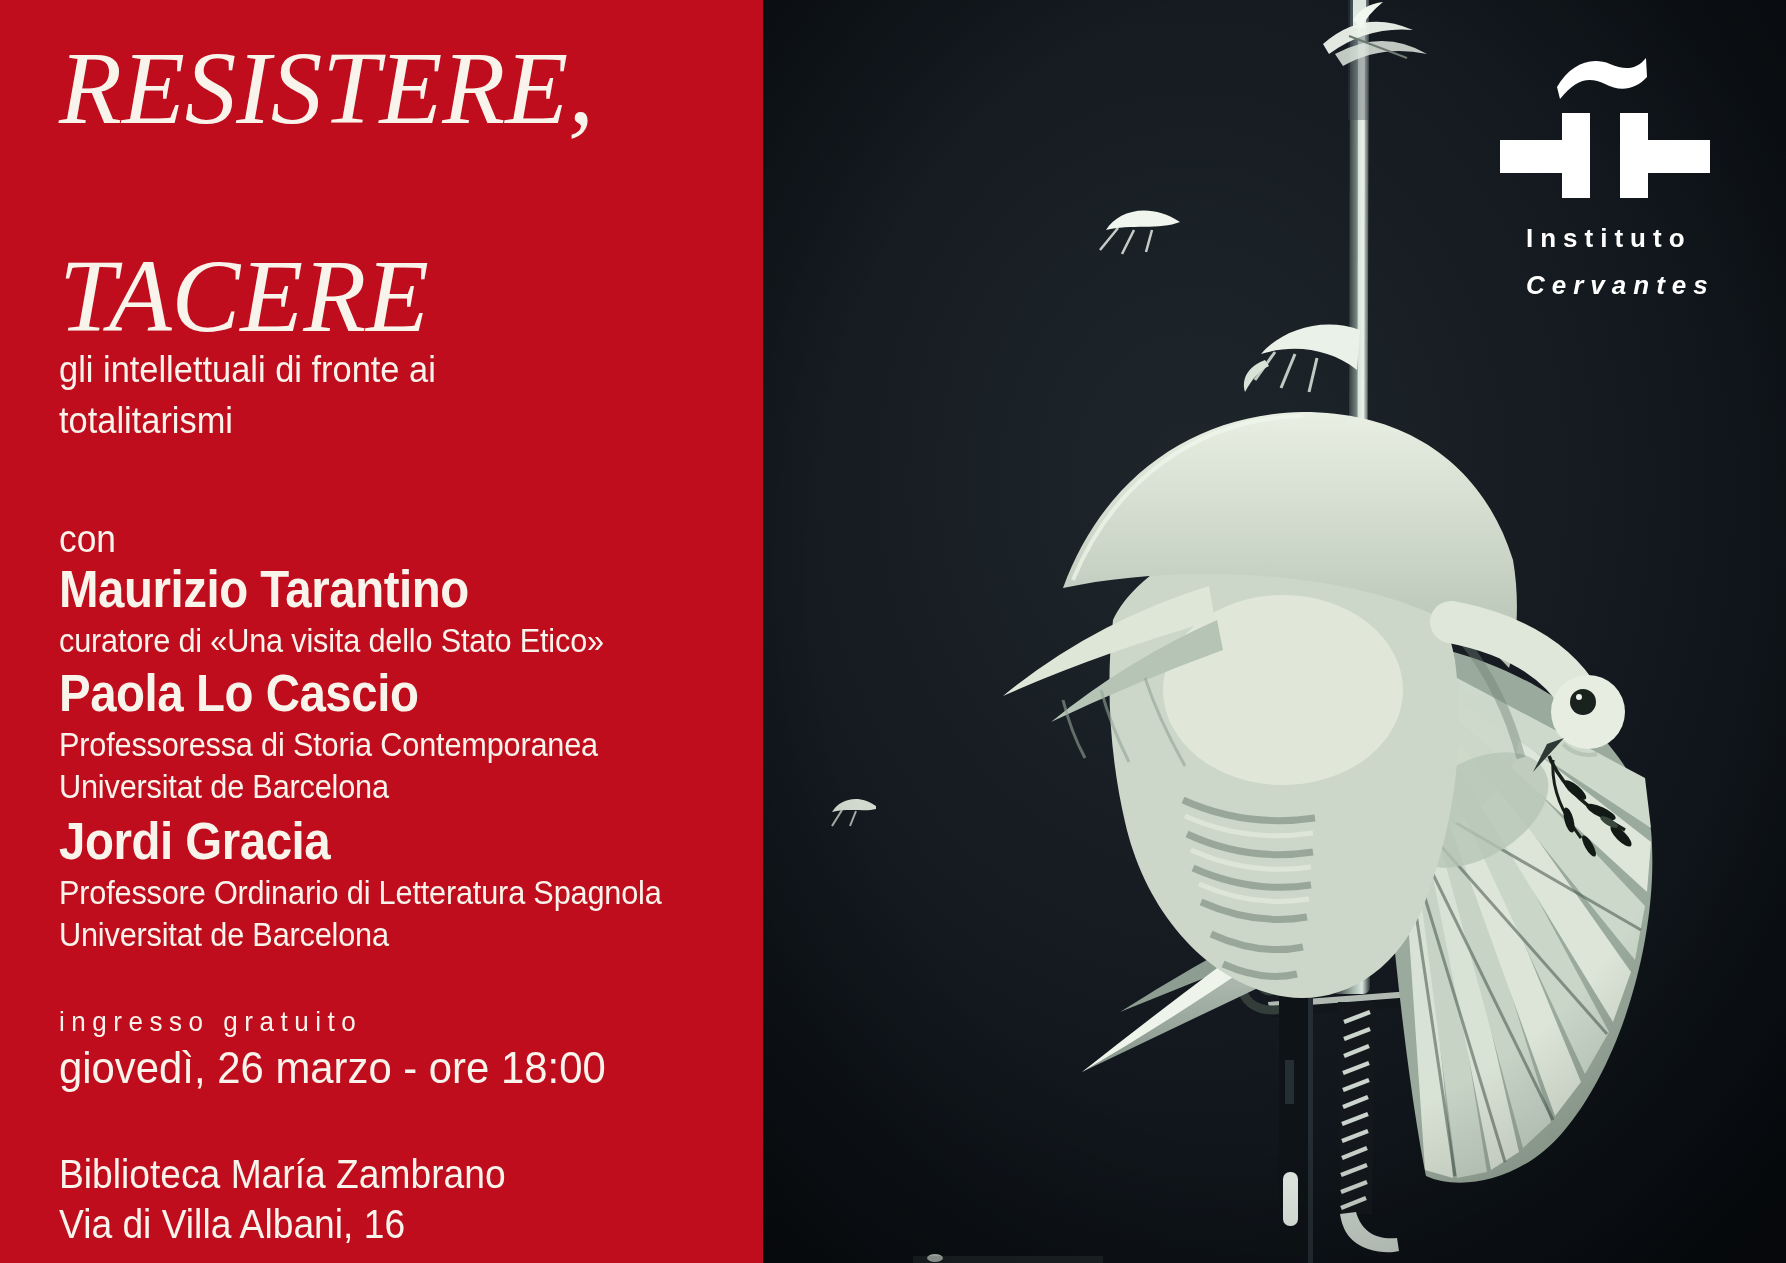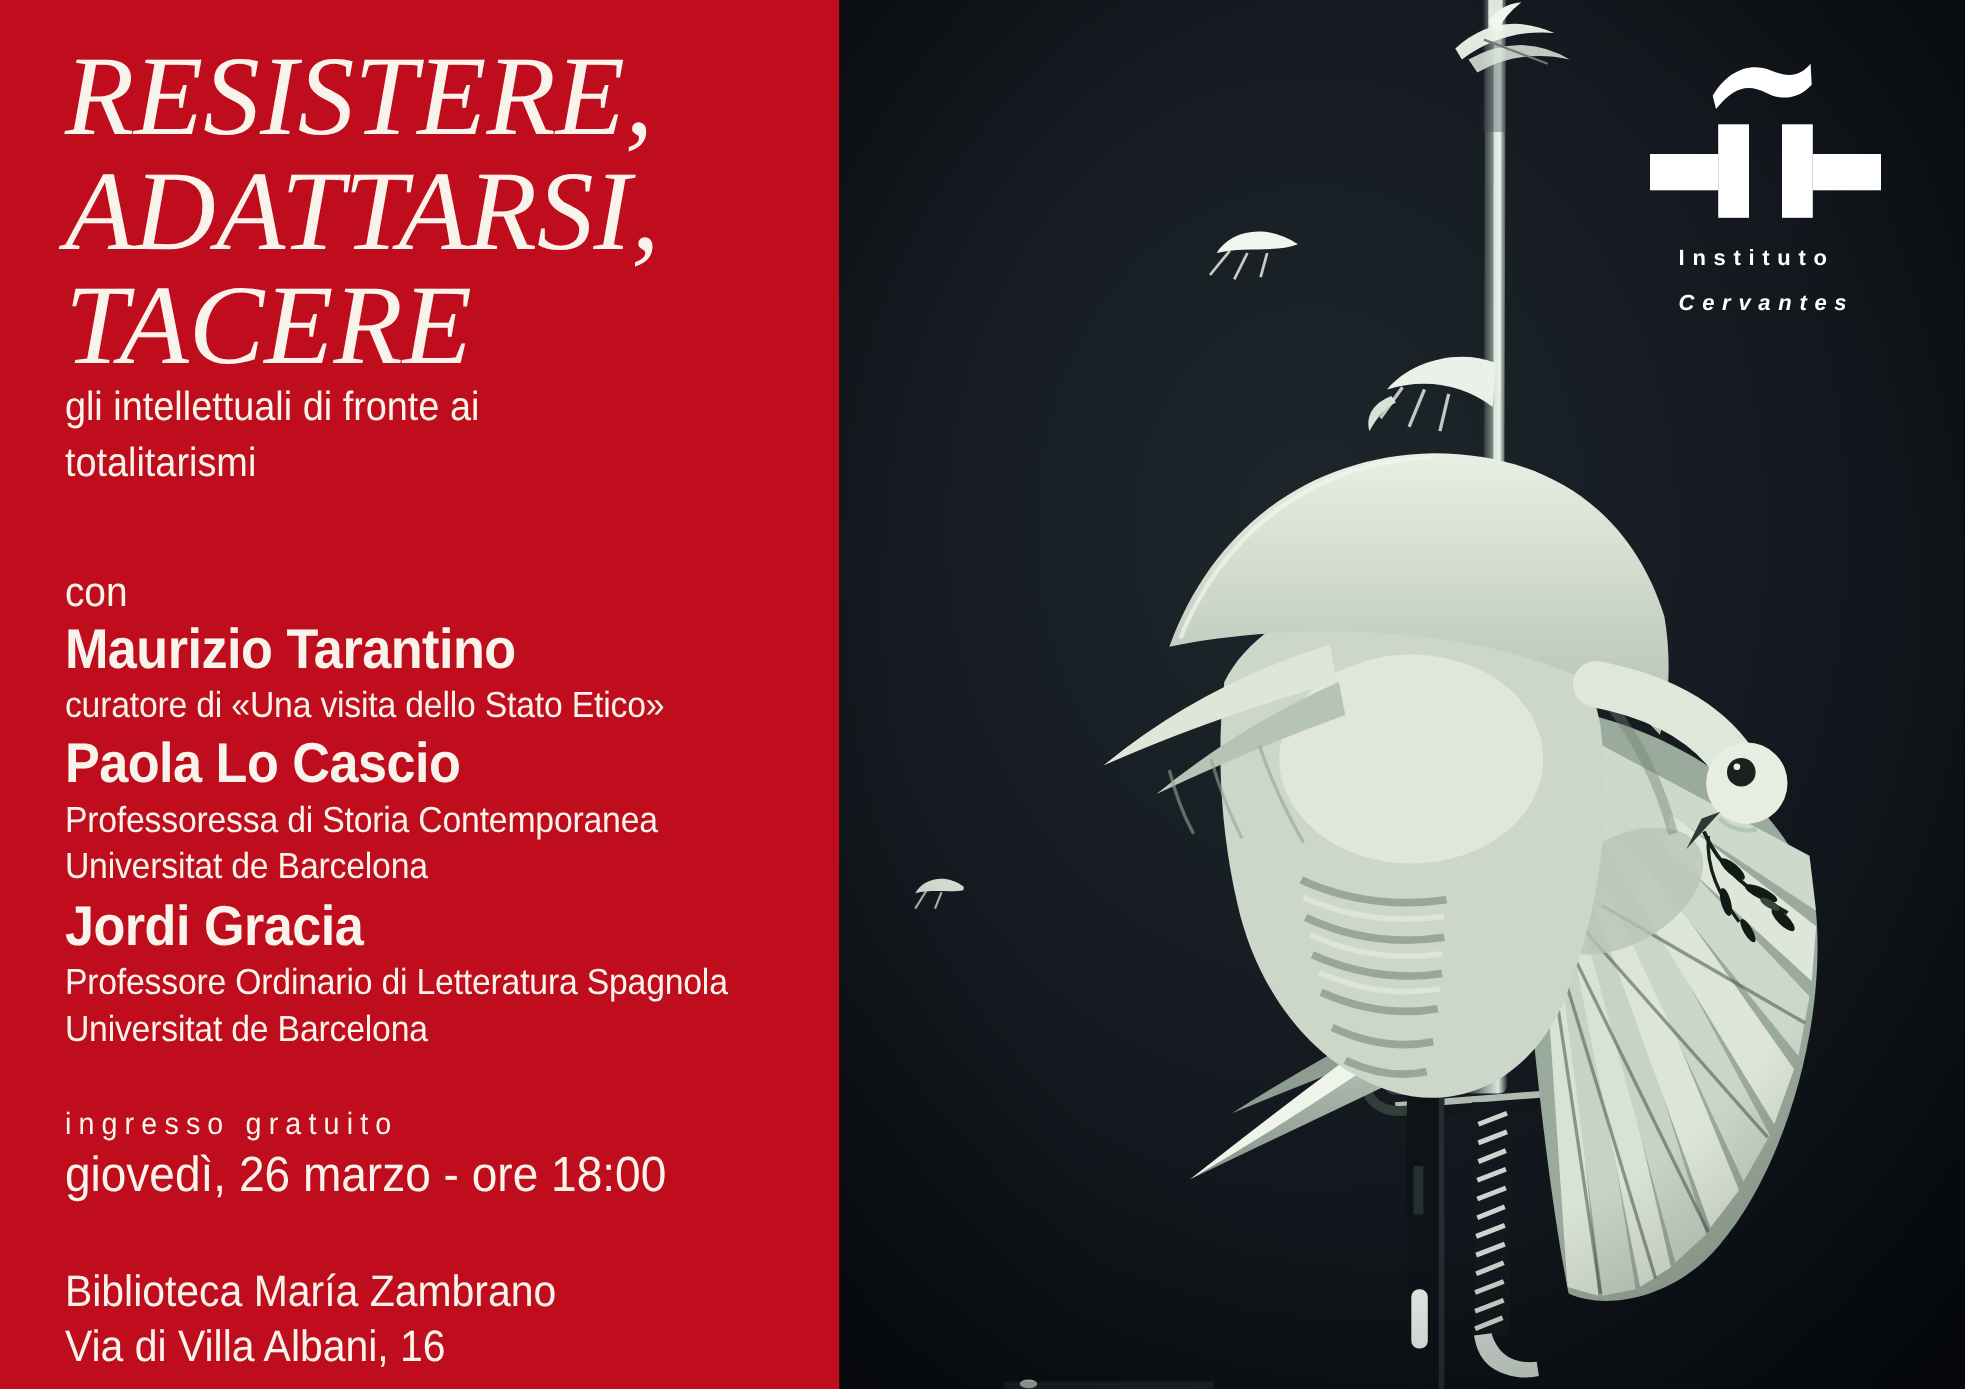"ADATTARSI," div.blk { html: <div>ADATTARSI,</div> -> none }
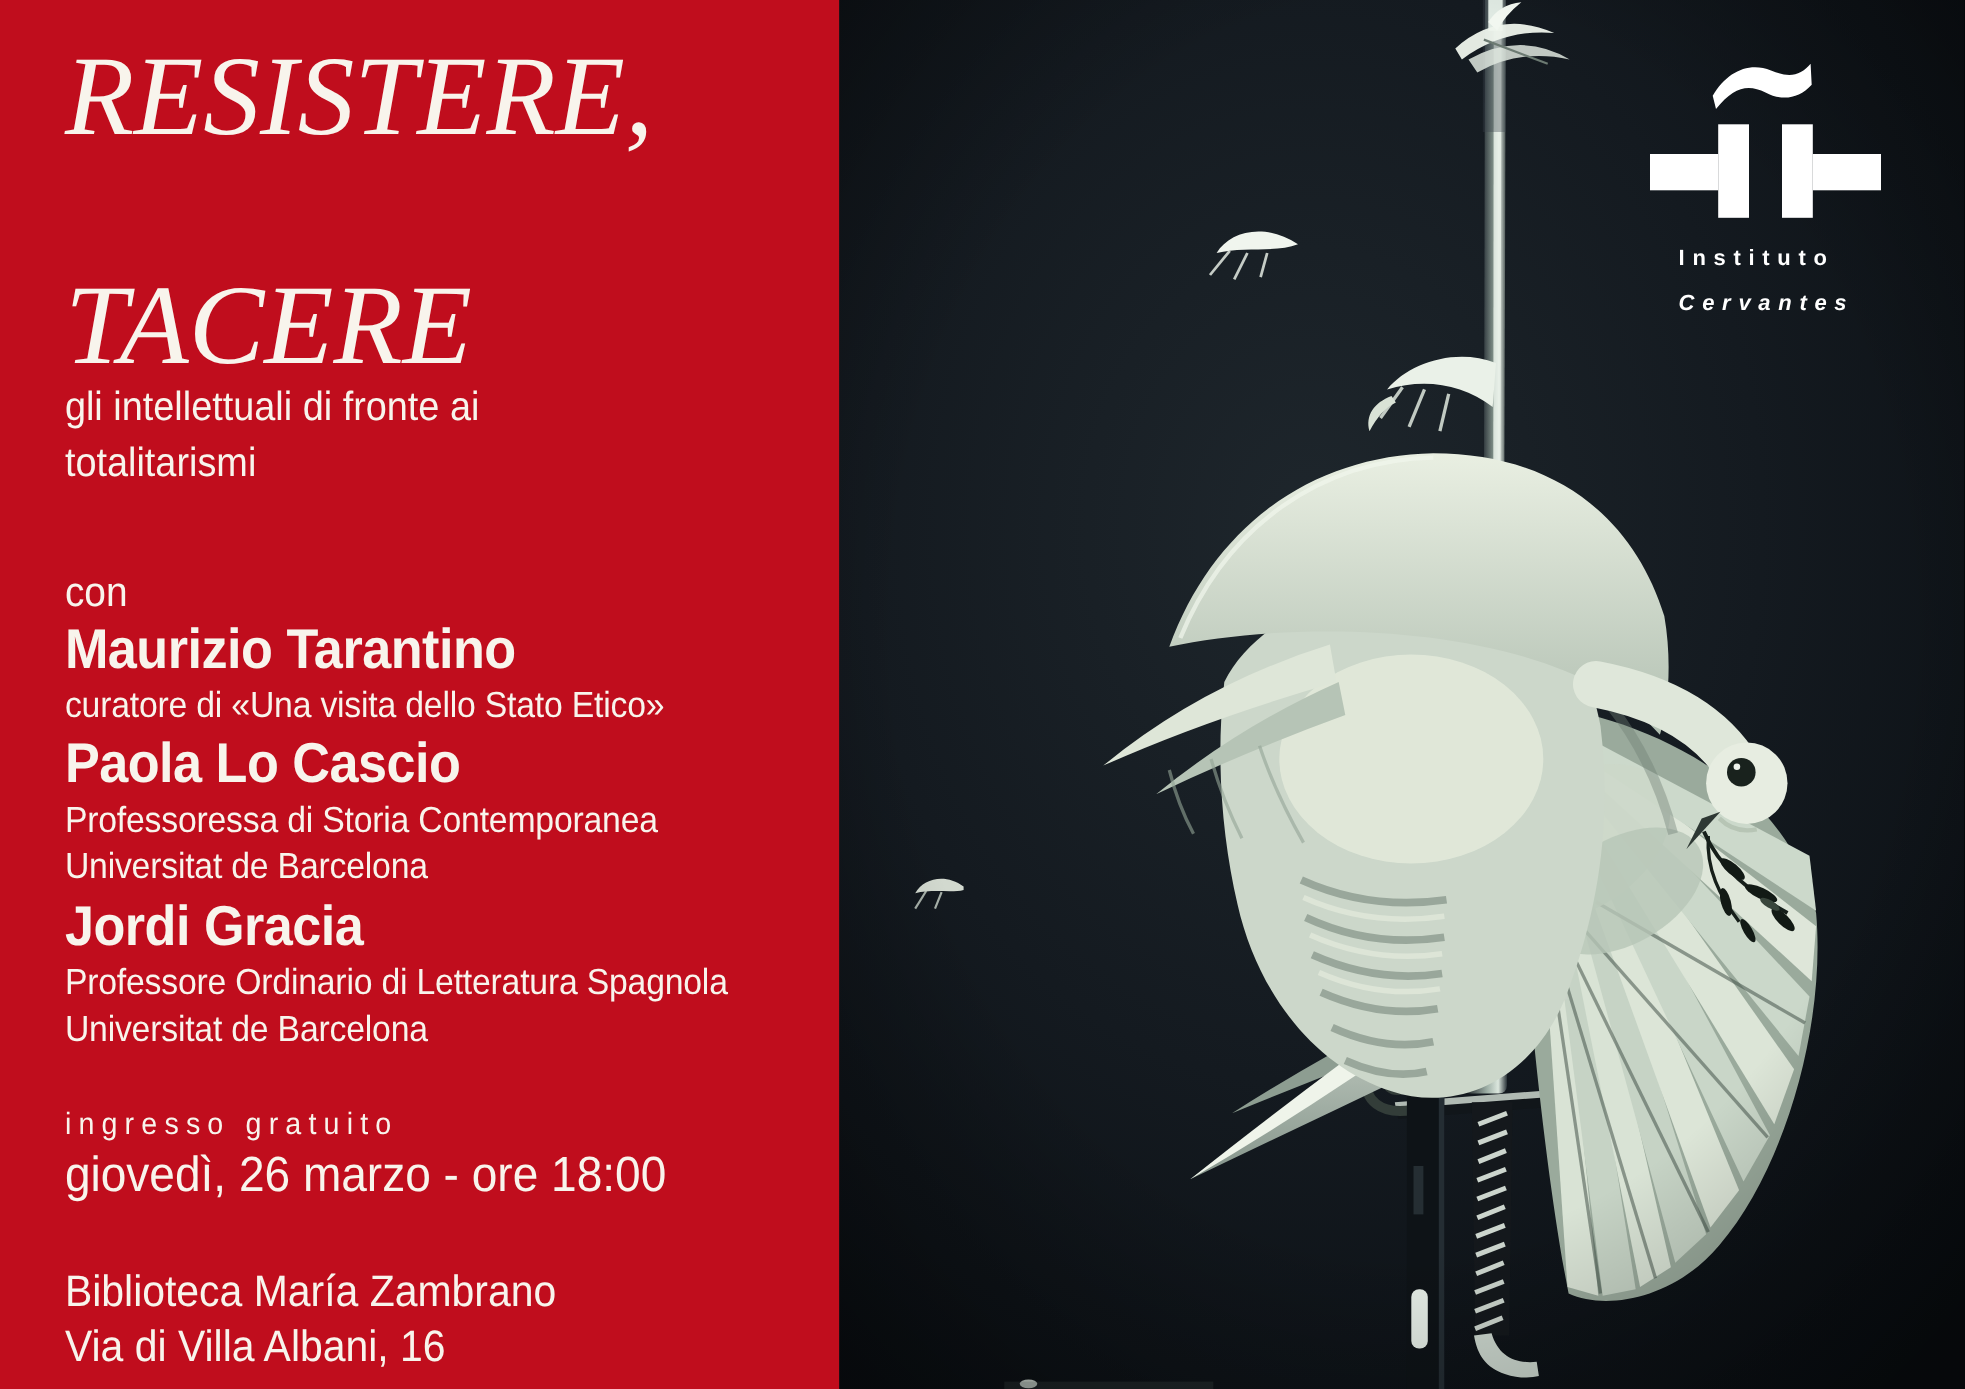"Instituto" .logo .word { font-size: 20px -> 26px }
